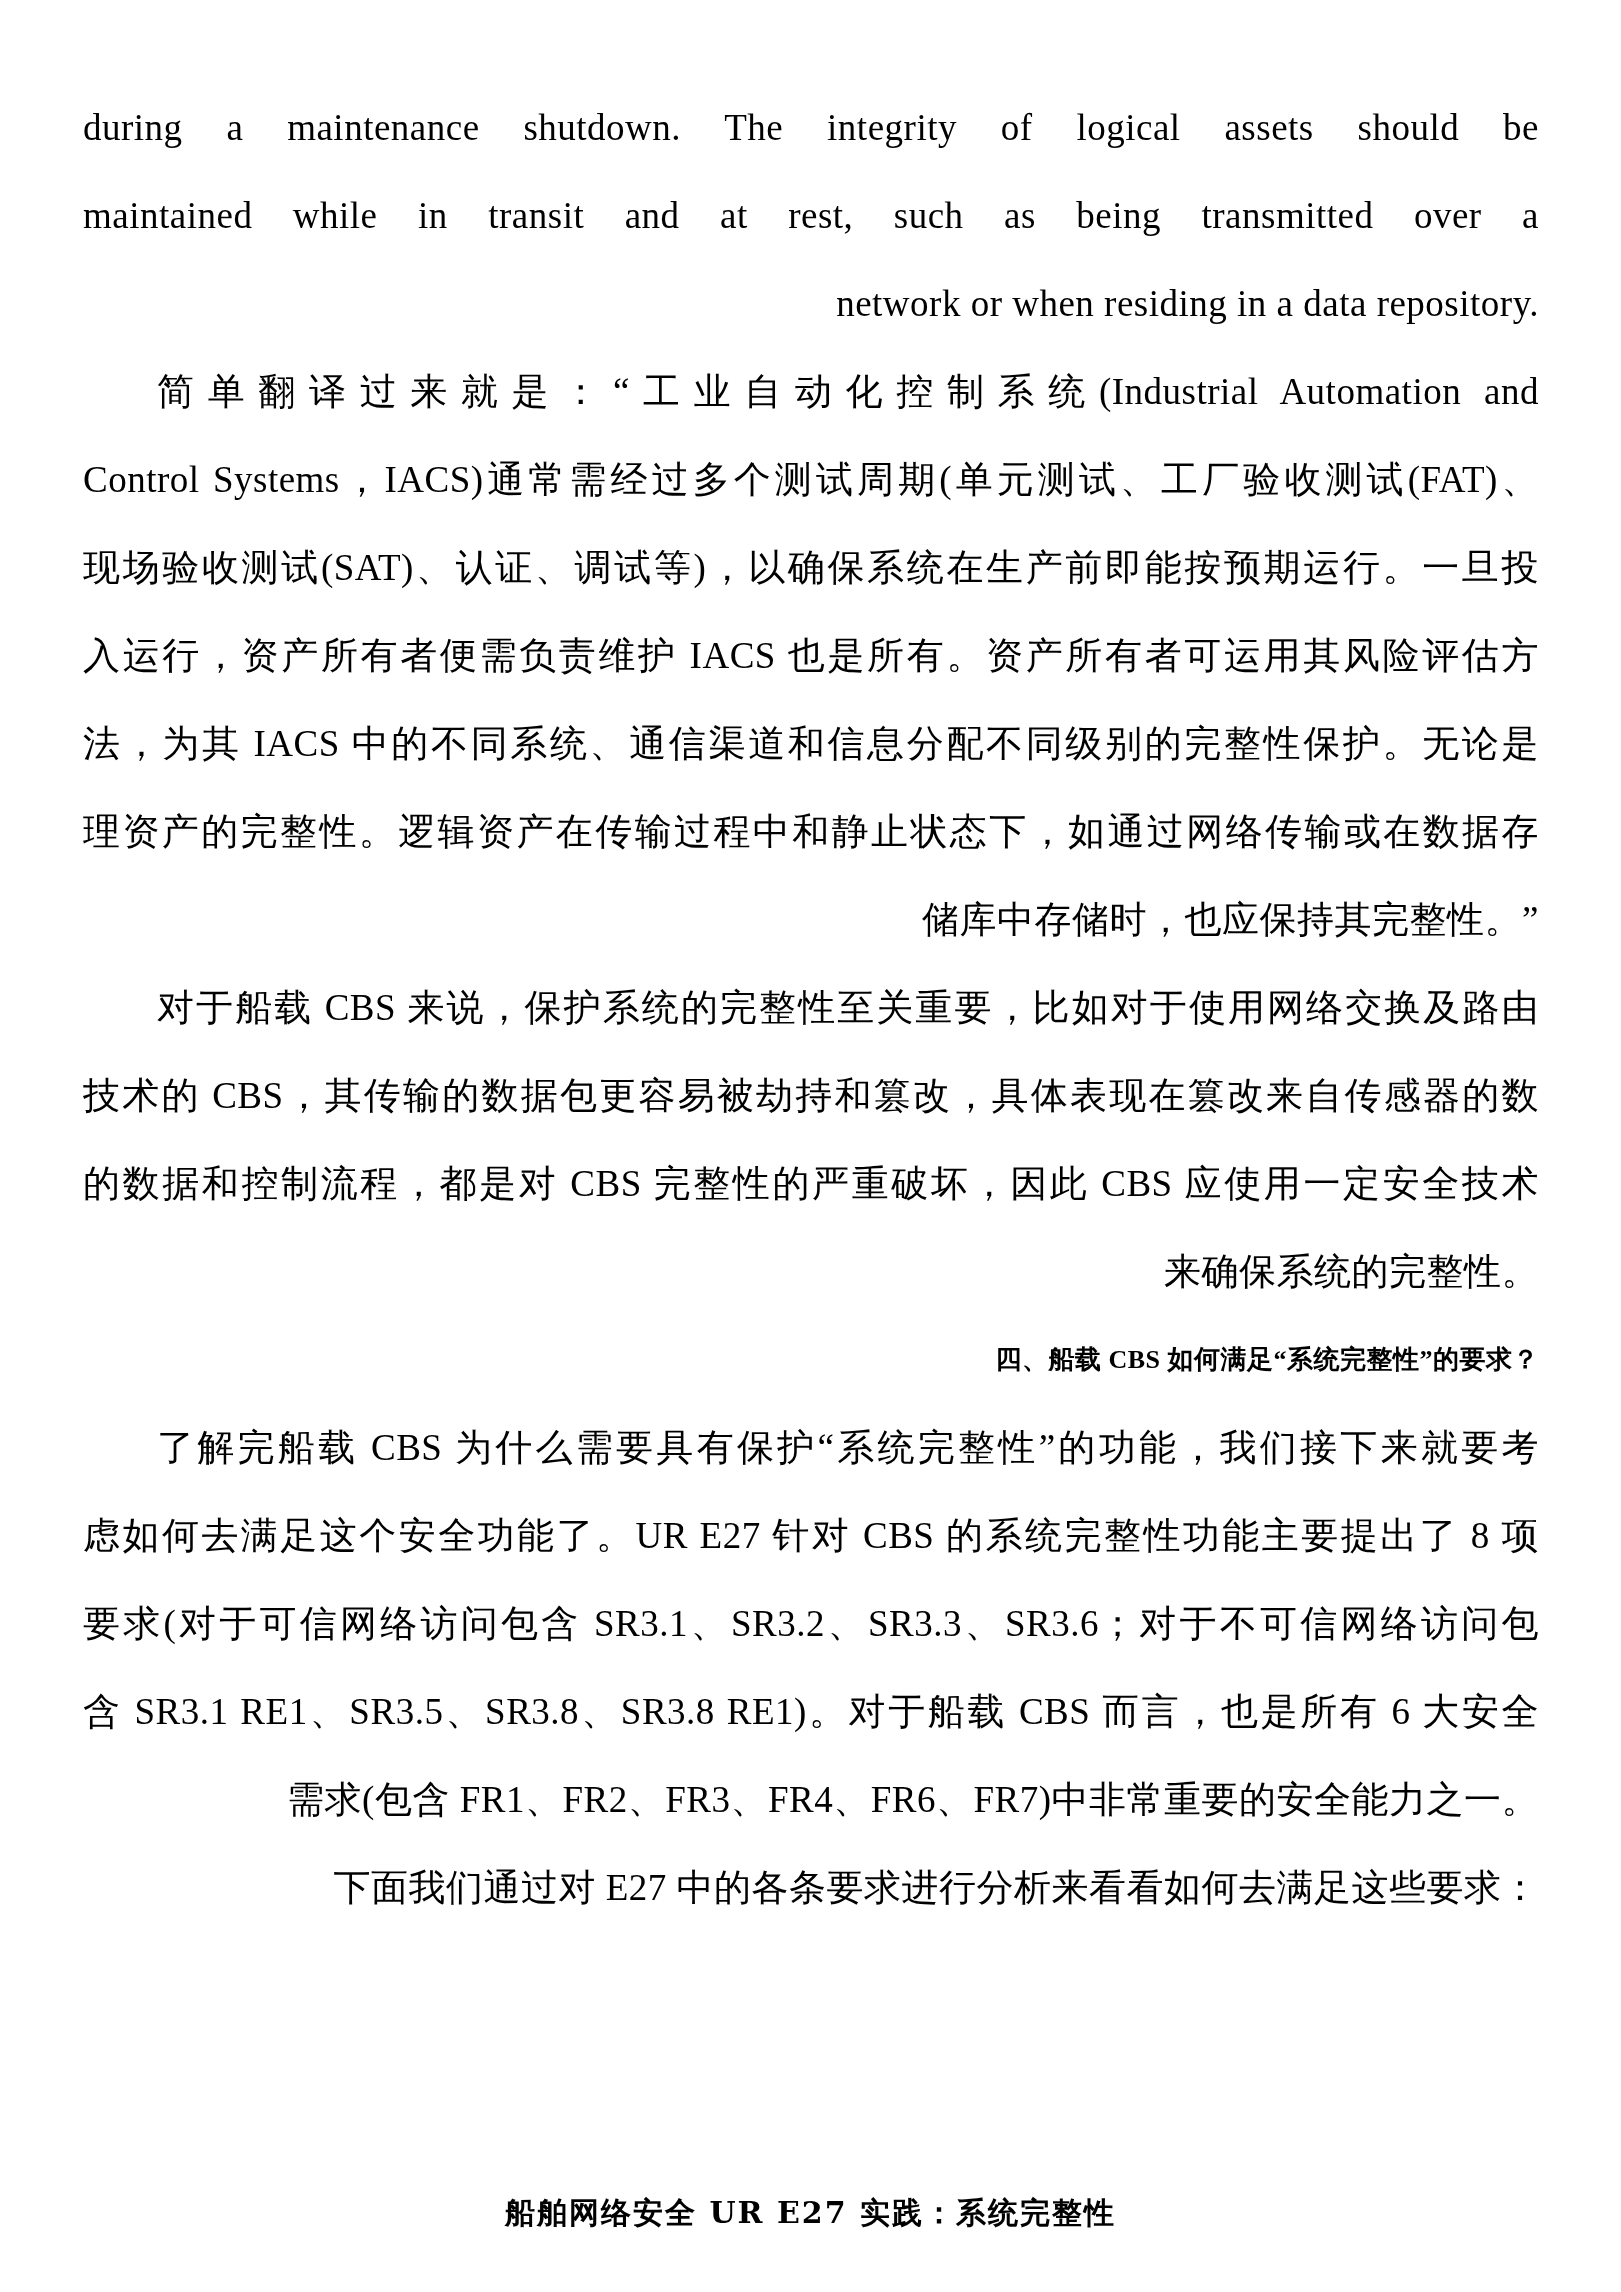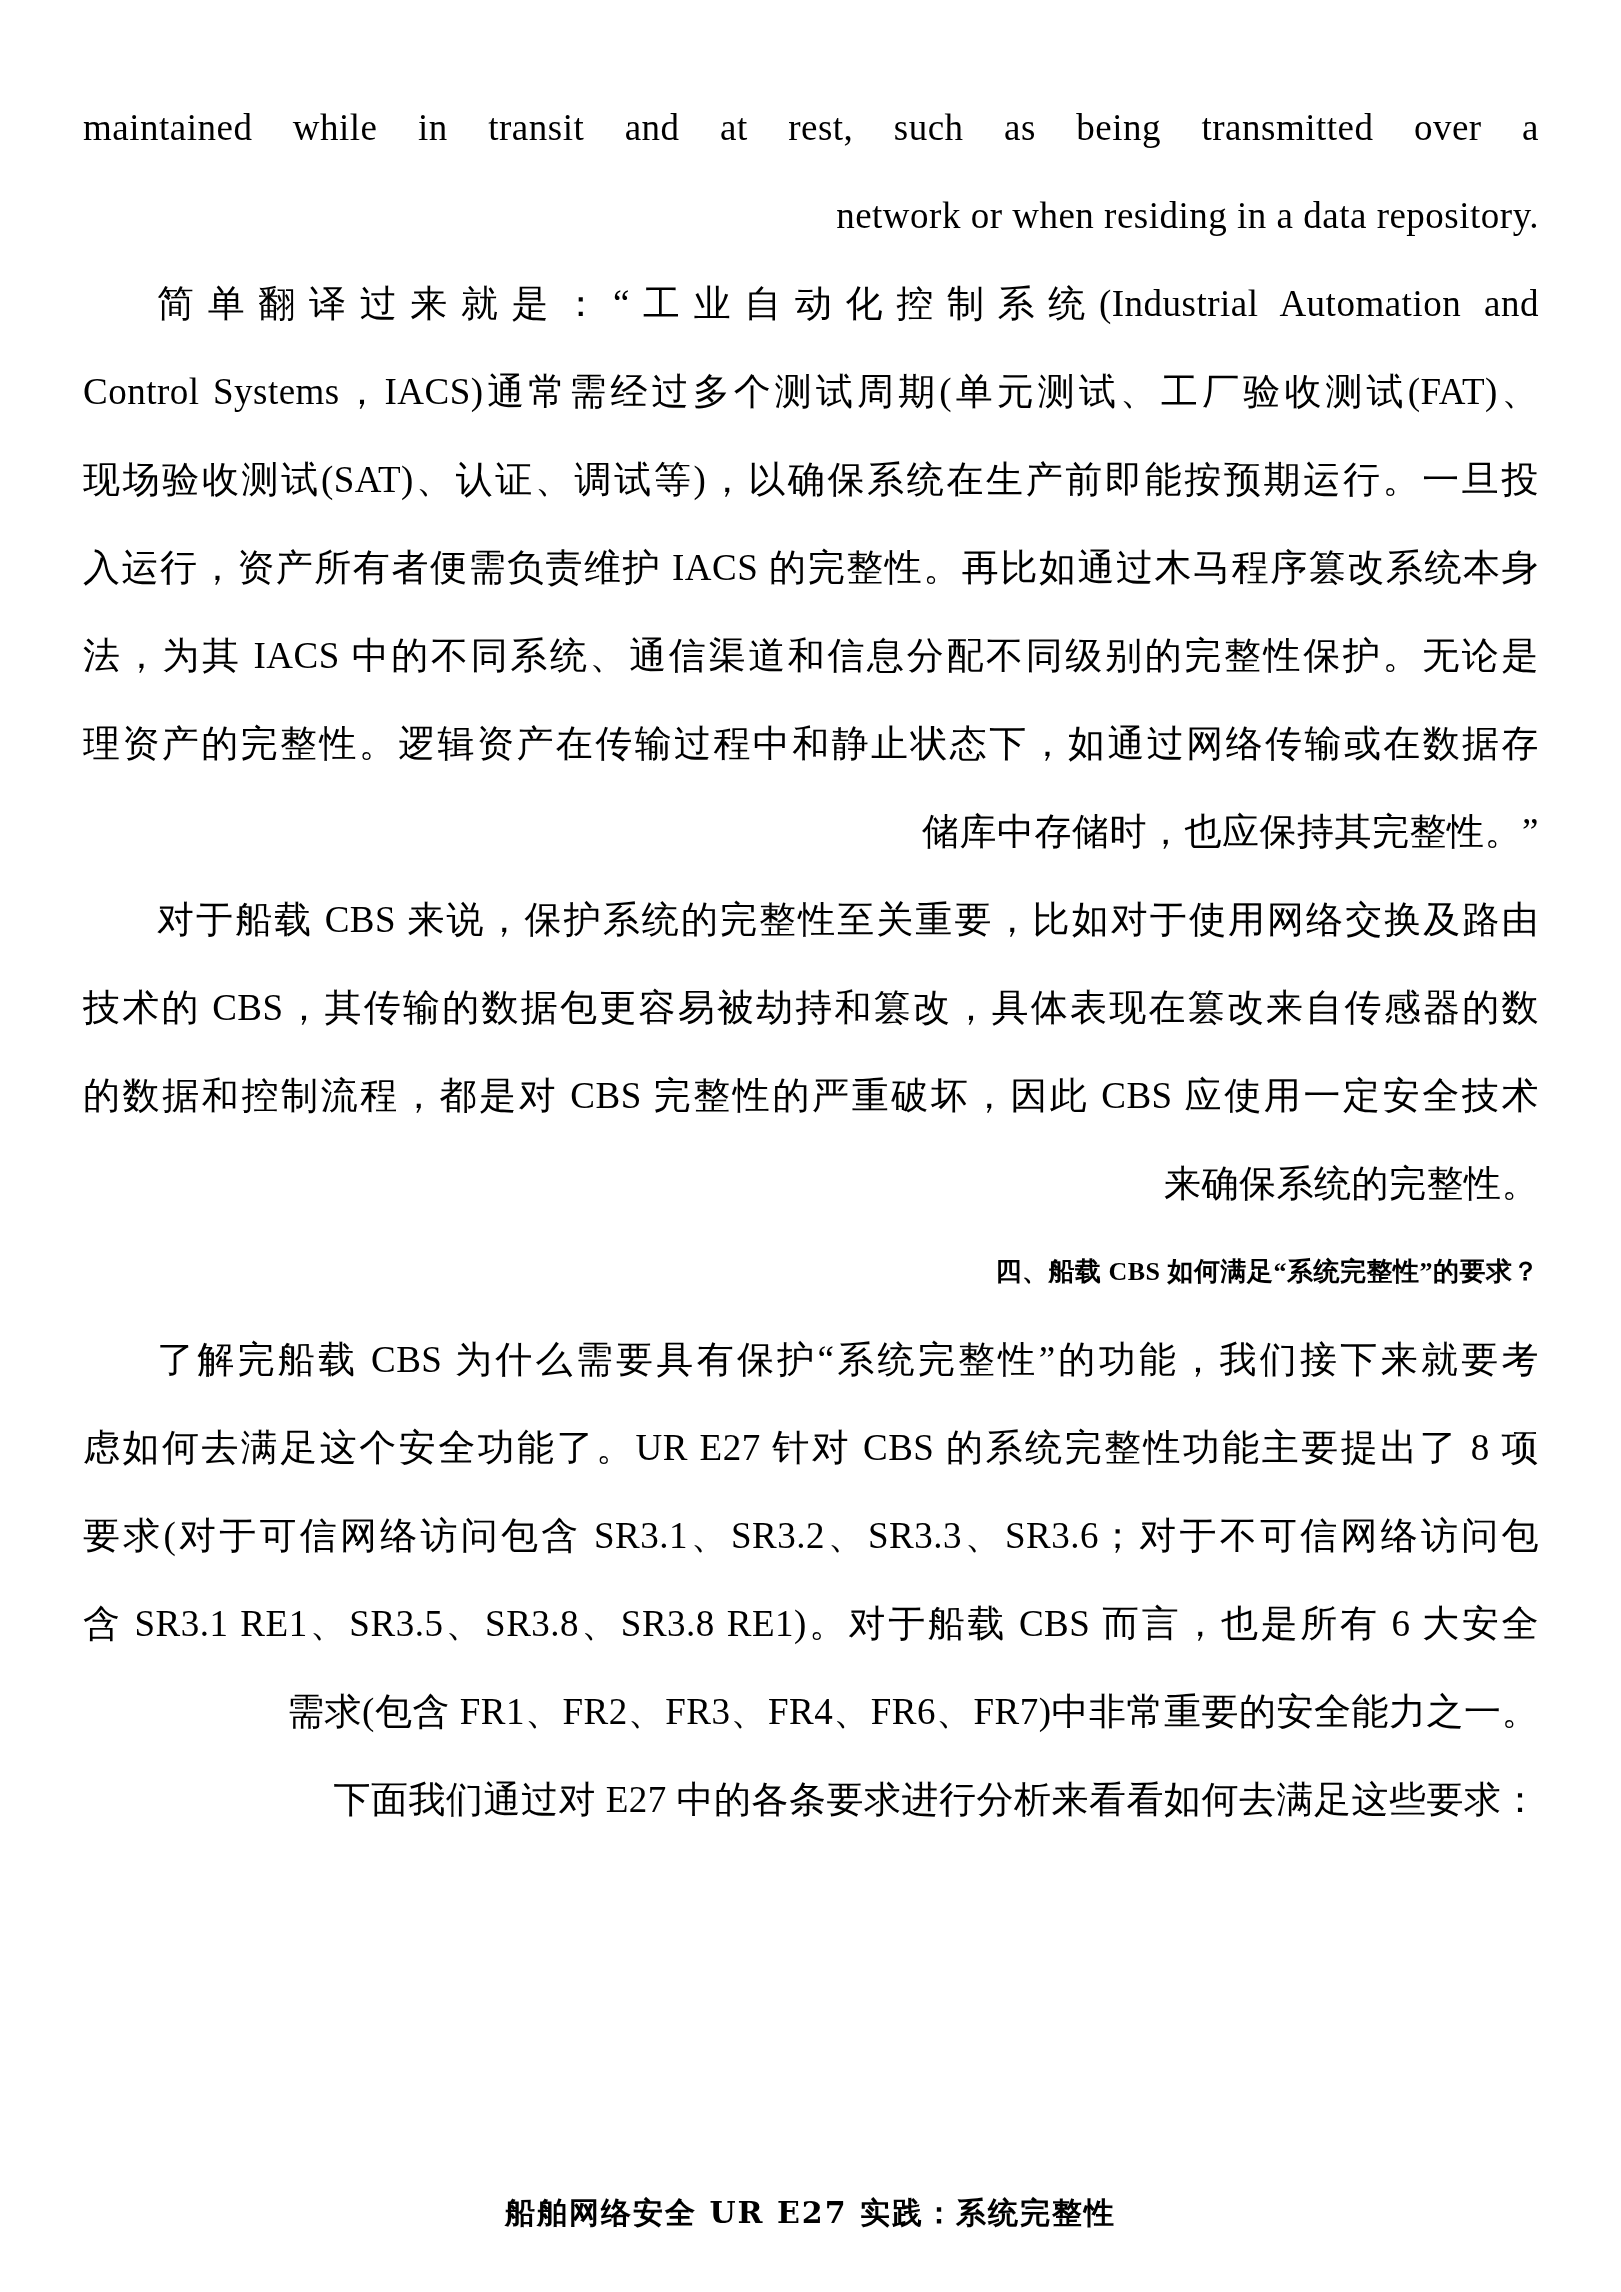"during a maintenance shutdown. The" div.line { html: none -> <div>during a maintenance shutdown. The integrity of logical assets should be</div> }
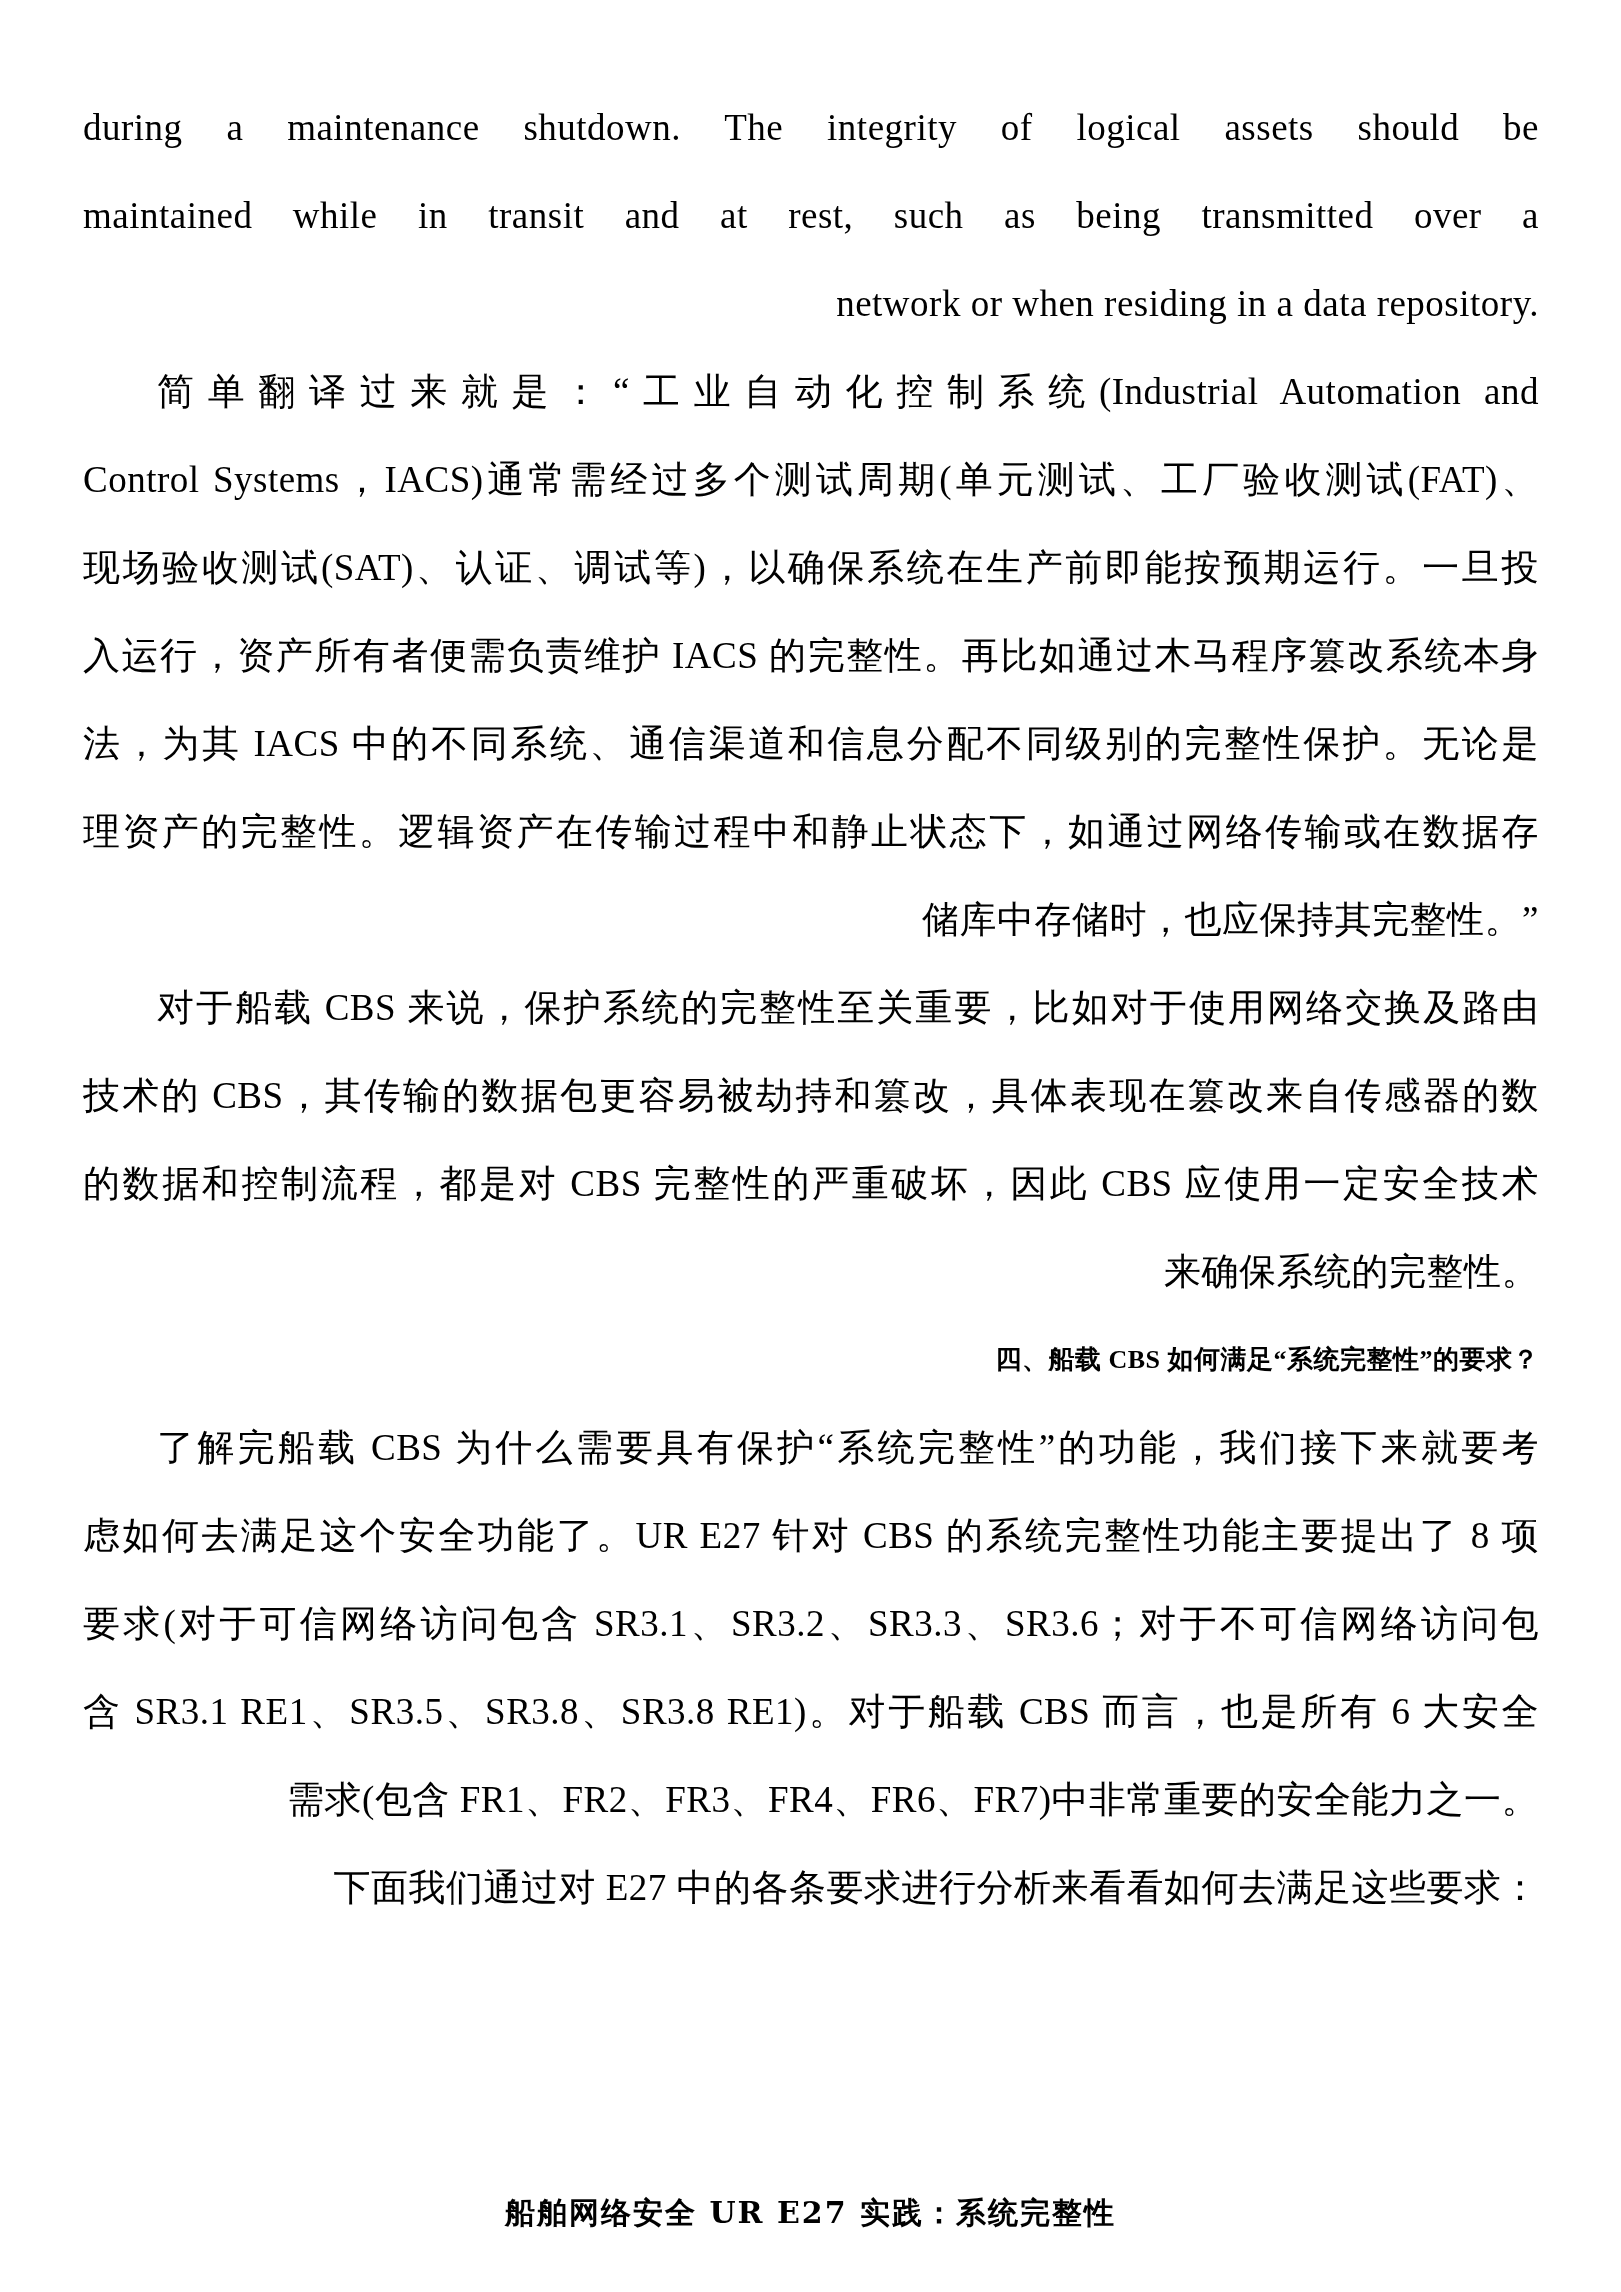"入运行，资产所有者便需负责维护 IACS" div.line { text: 的完整性。再比如通过木马程序篡改系统本身 -> 也是所有。资产所有者可运用其风险评估方 }
